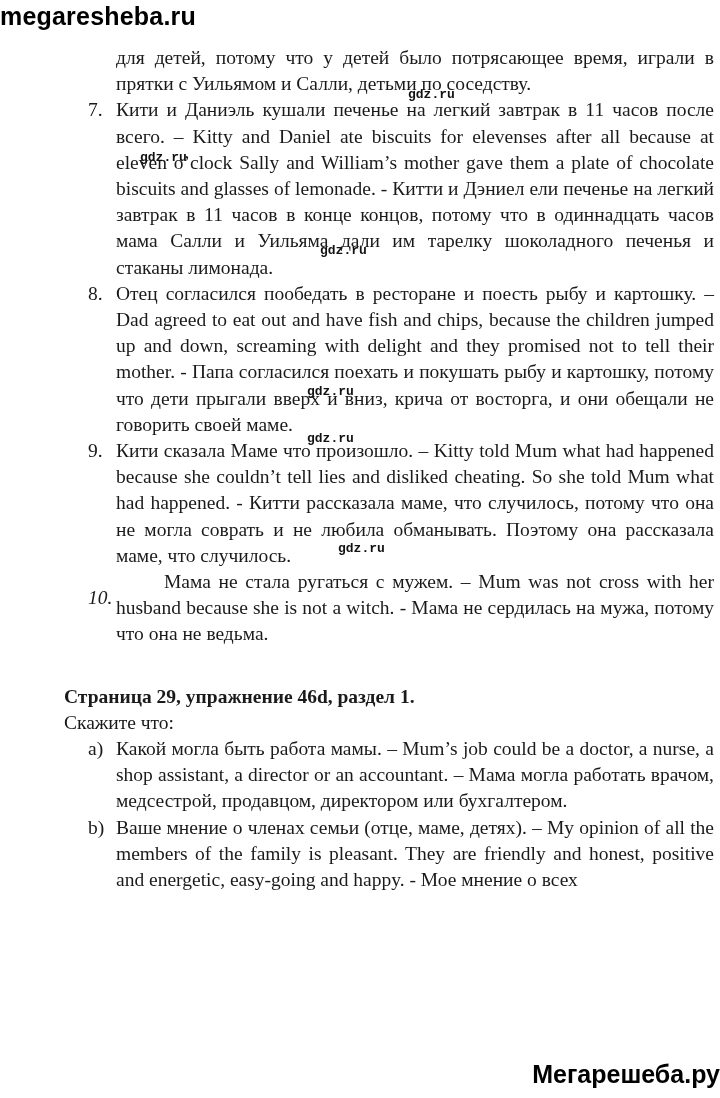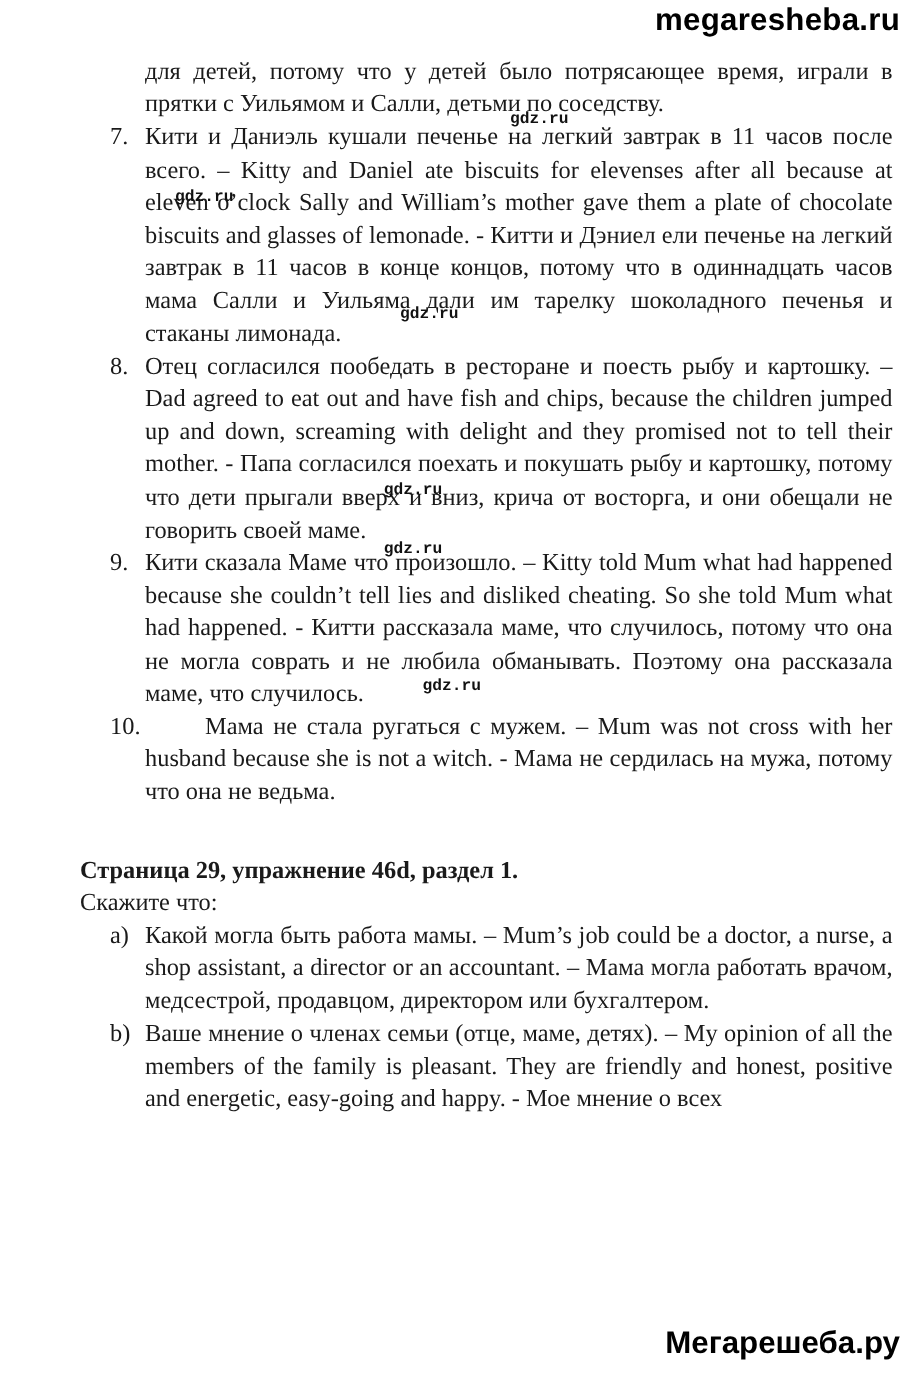"megaresheba.ru" .site-header { text-align: right -> left }
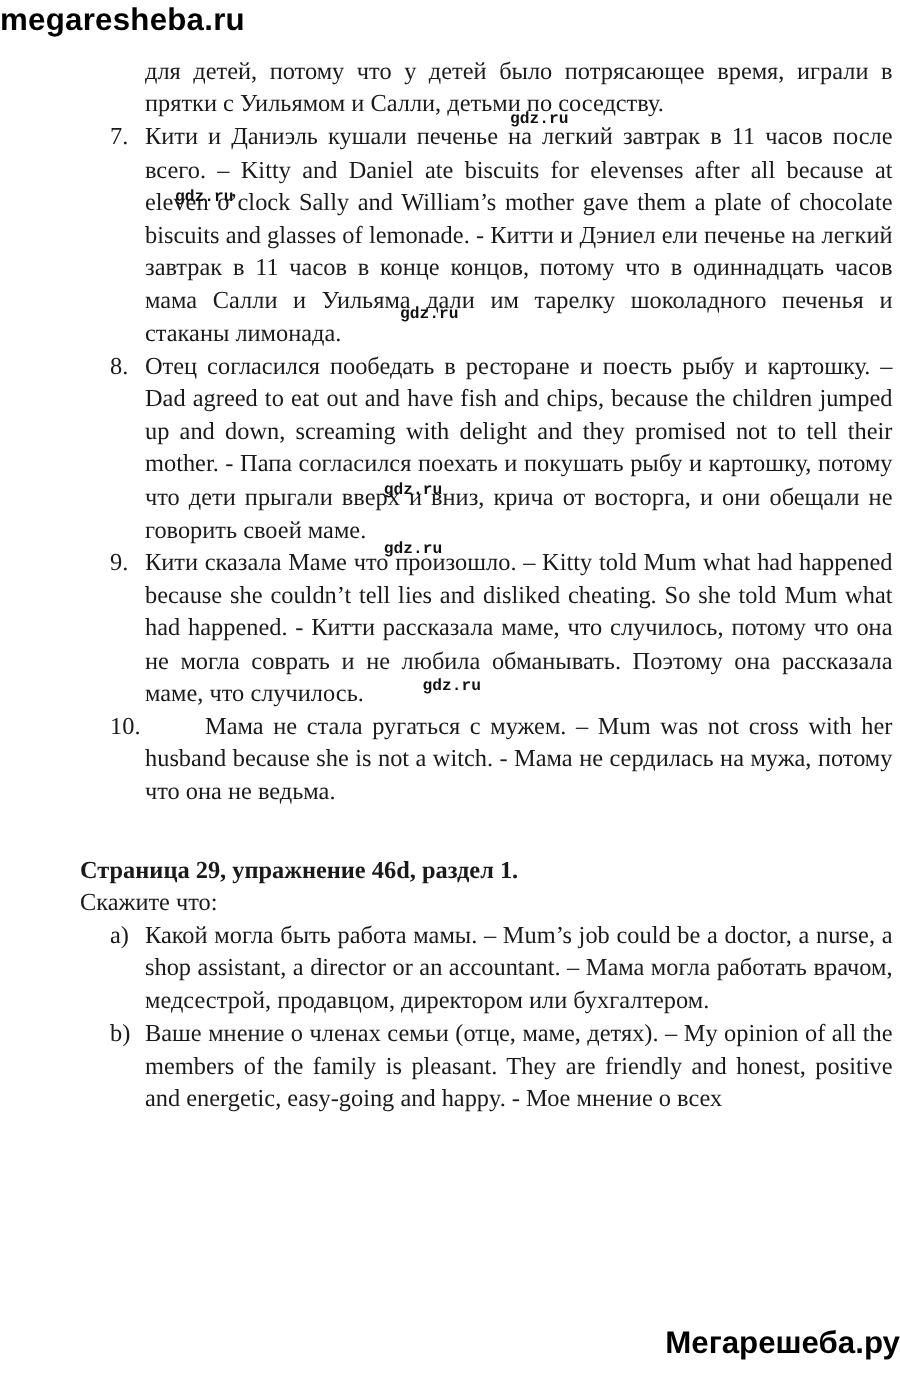"10." .num-wide { font-style: none -> italic; top: 0 -> 16px }
